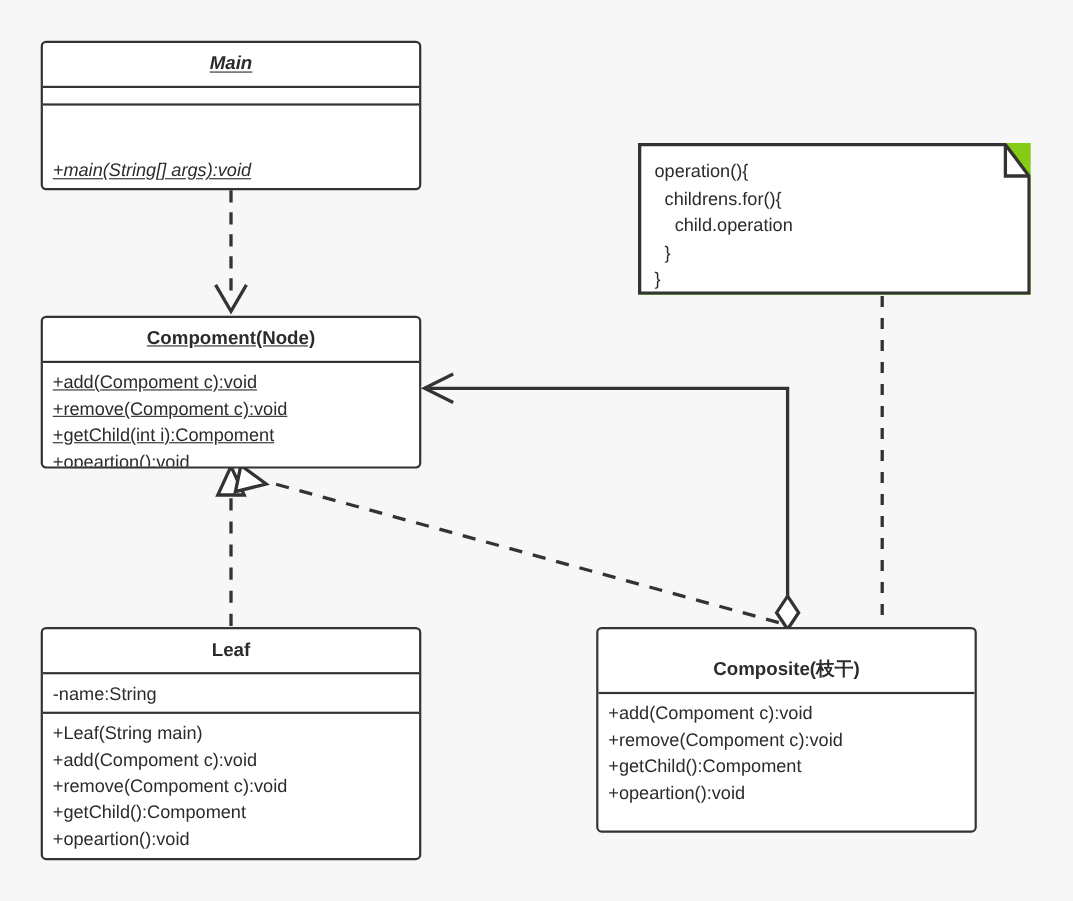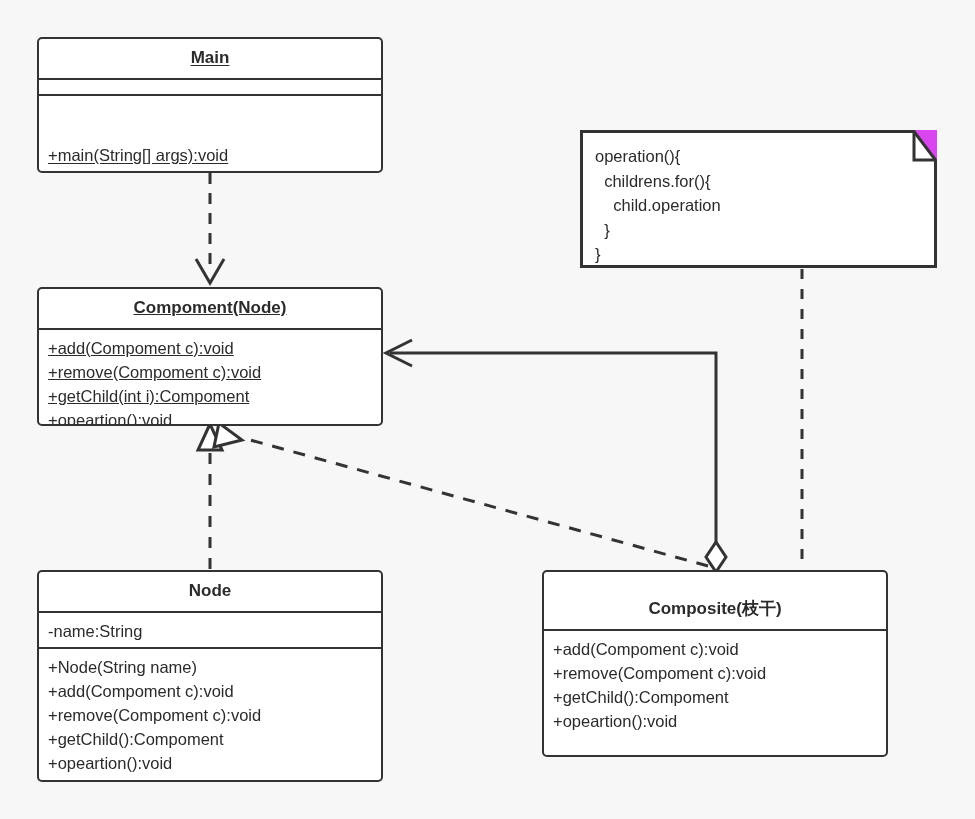"Main" div.uml-class { font-style: none -> italic }
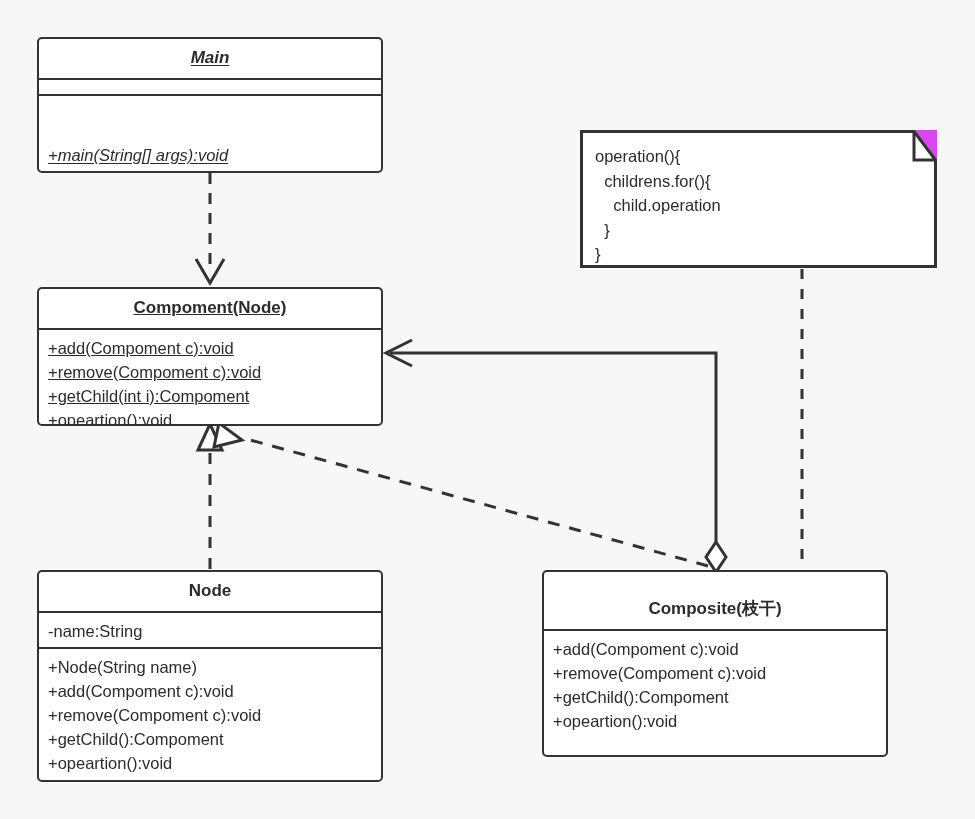"operation(){" .uml-note { background: #d946ef -> #84cc16 }
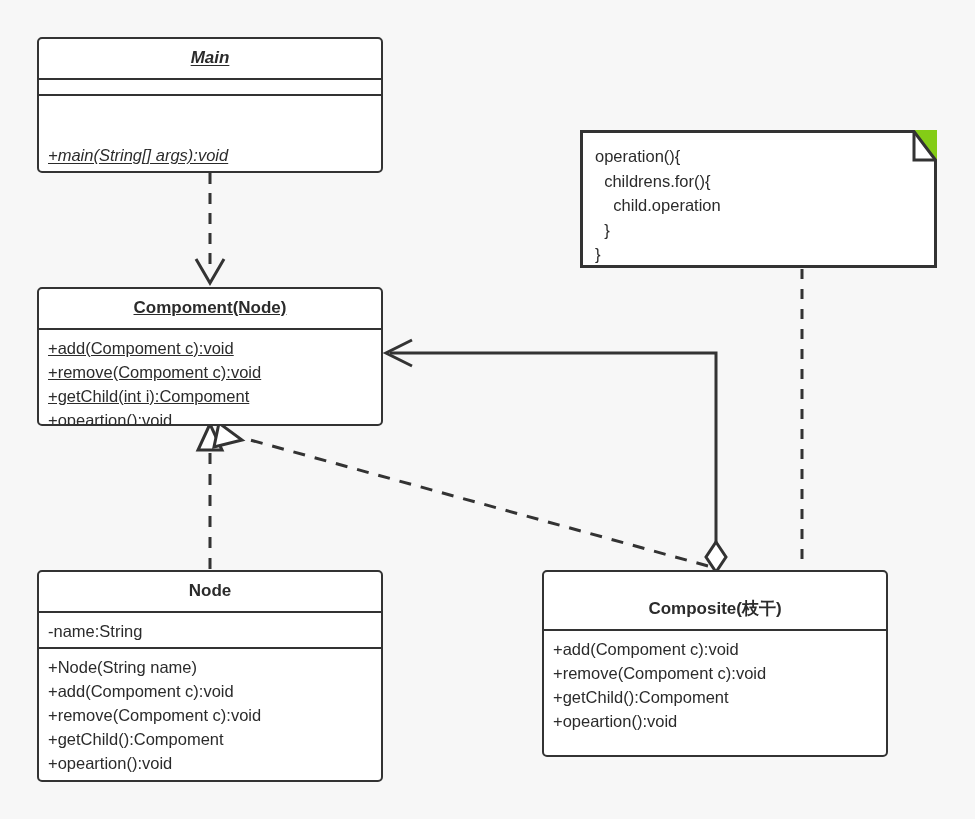"Node" span { text: Node -> Leaf }
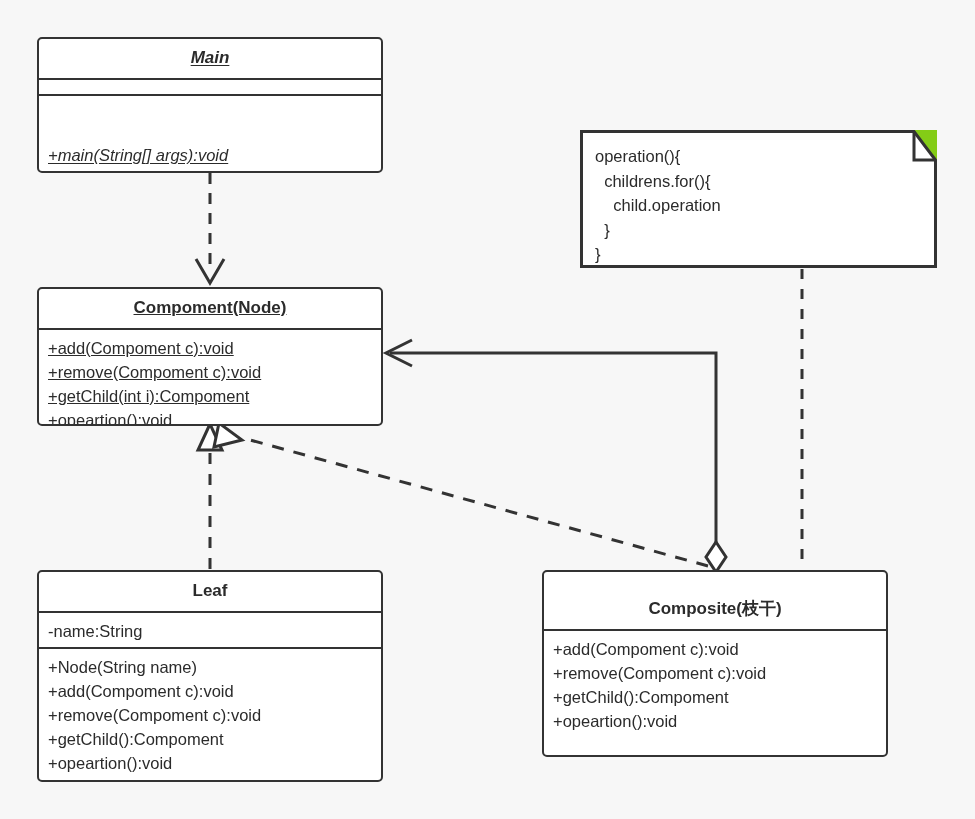"+Node(String name)" div.uml-row { text: +Node(String name -> +Leaf(String main }
